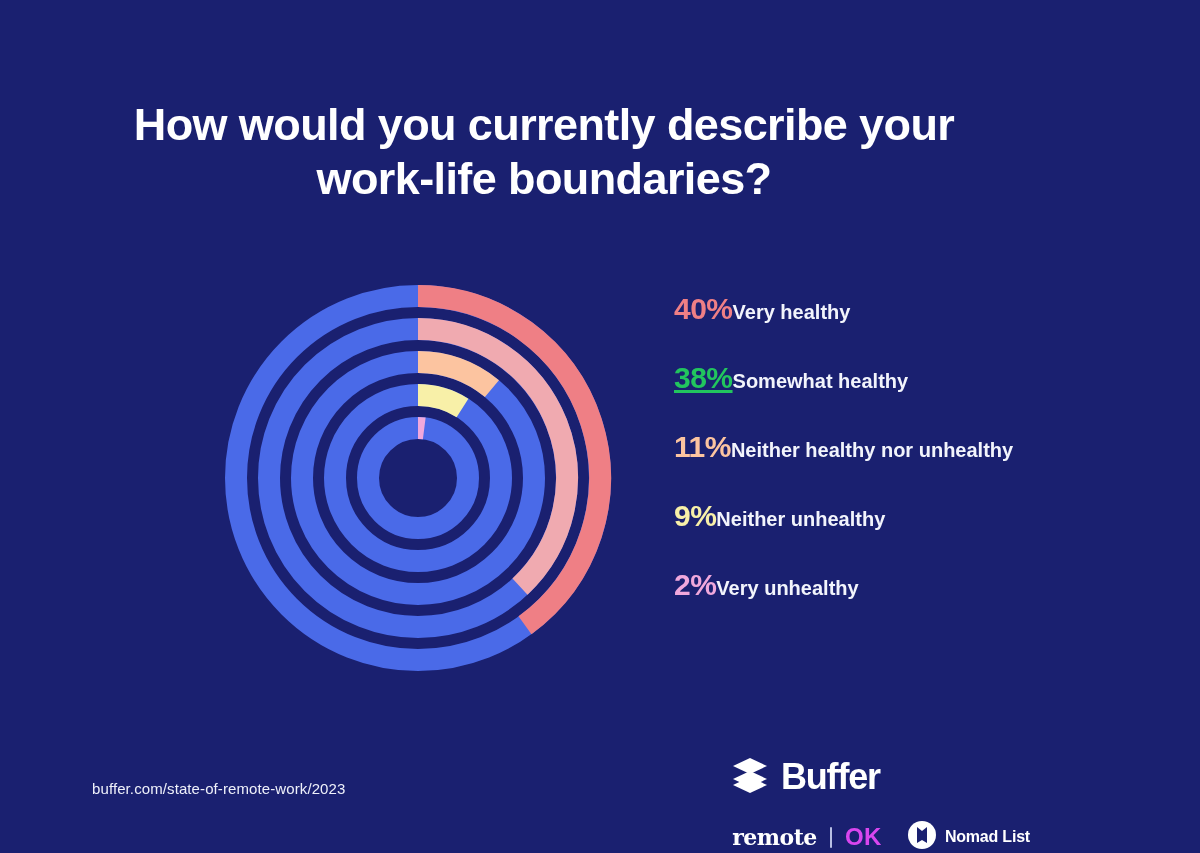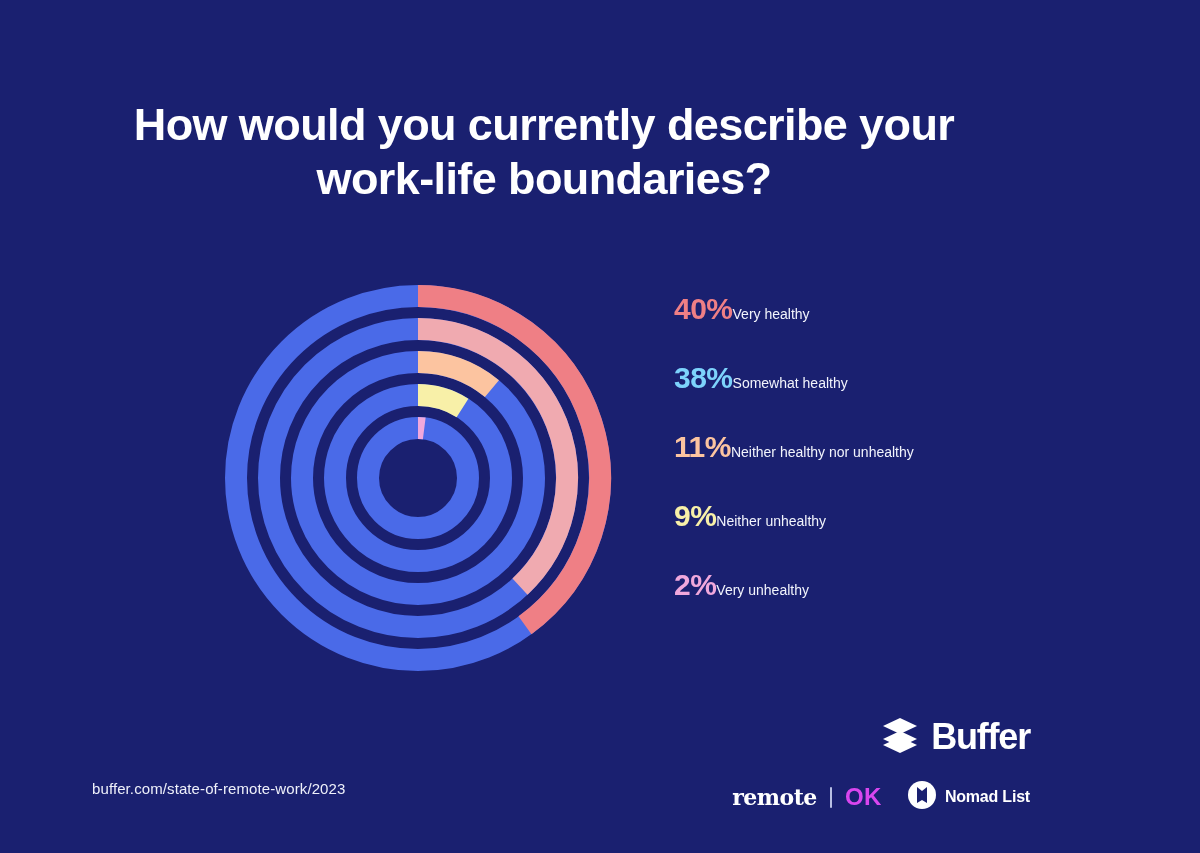"Very healthy" .legend-label { font-size: 14px -> 20px; font-weight: 400 -> 700 }
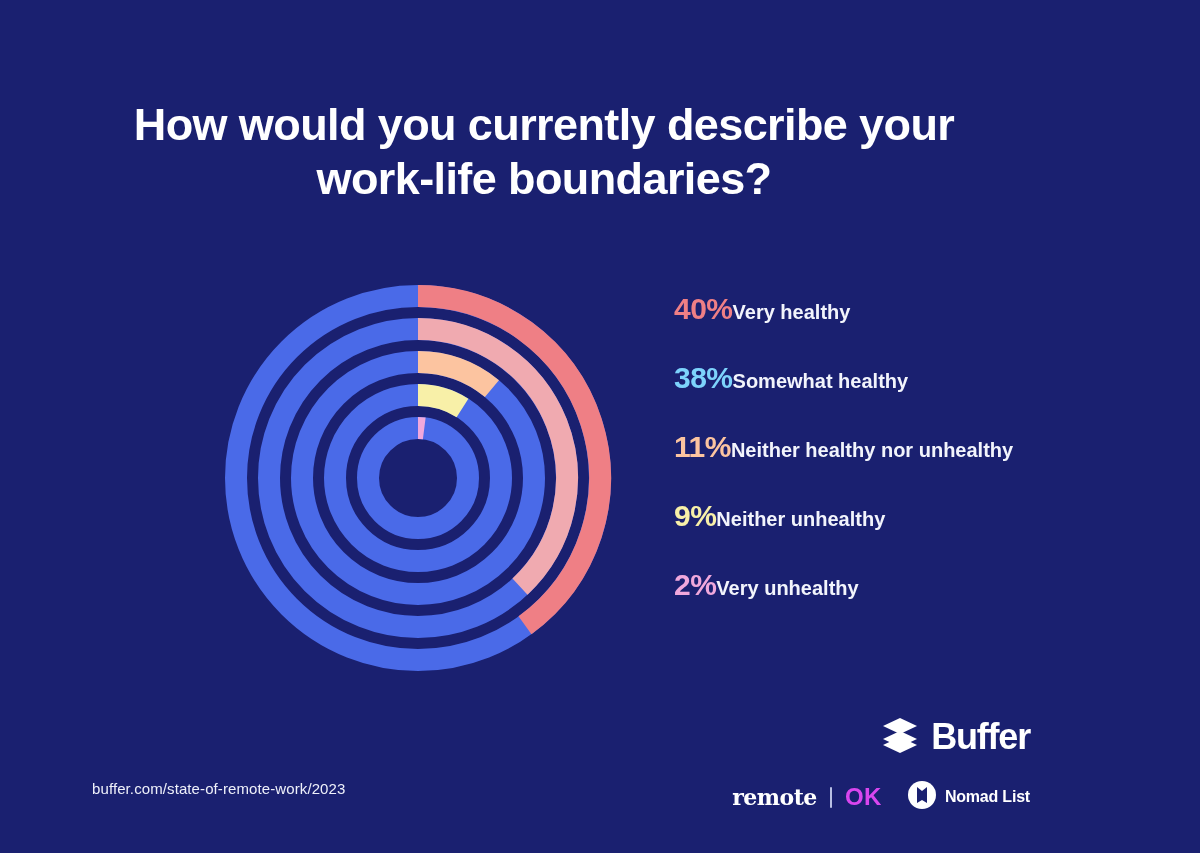"38%" span.legend-pct { color: #7dd3fc -> #22c55e; text-decoration: none -> underline }
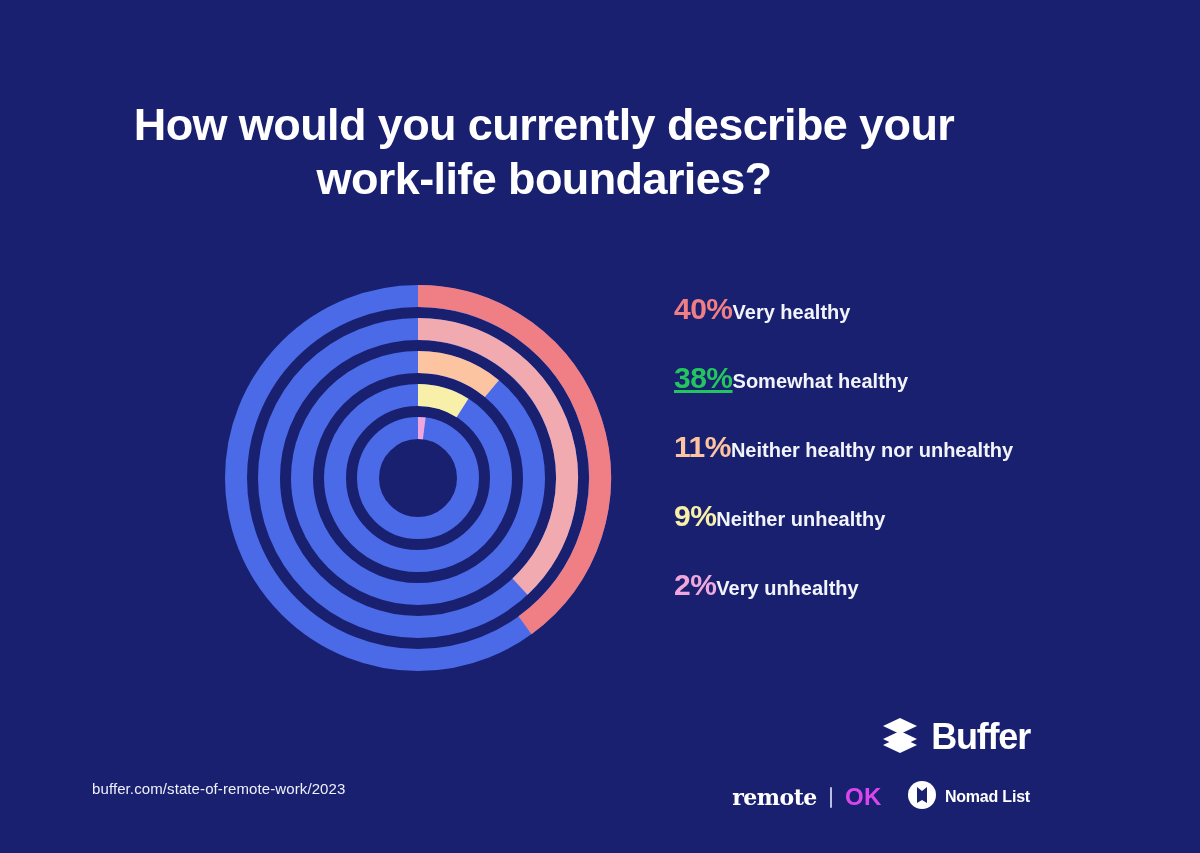"Buffer" .buffer-logo { justify-content: flex-end -> flex-start; margin-top: none -> 40px }
